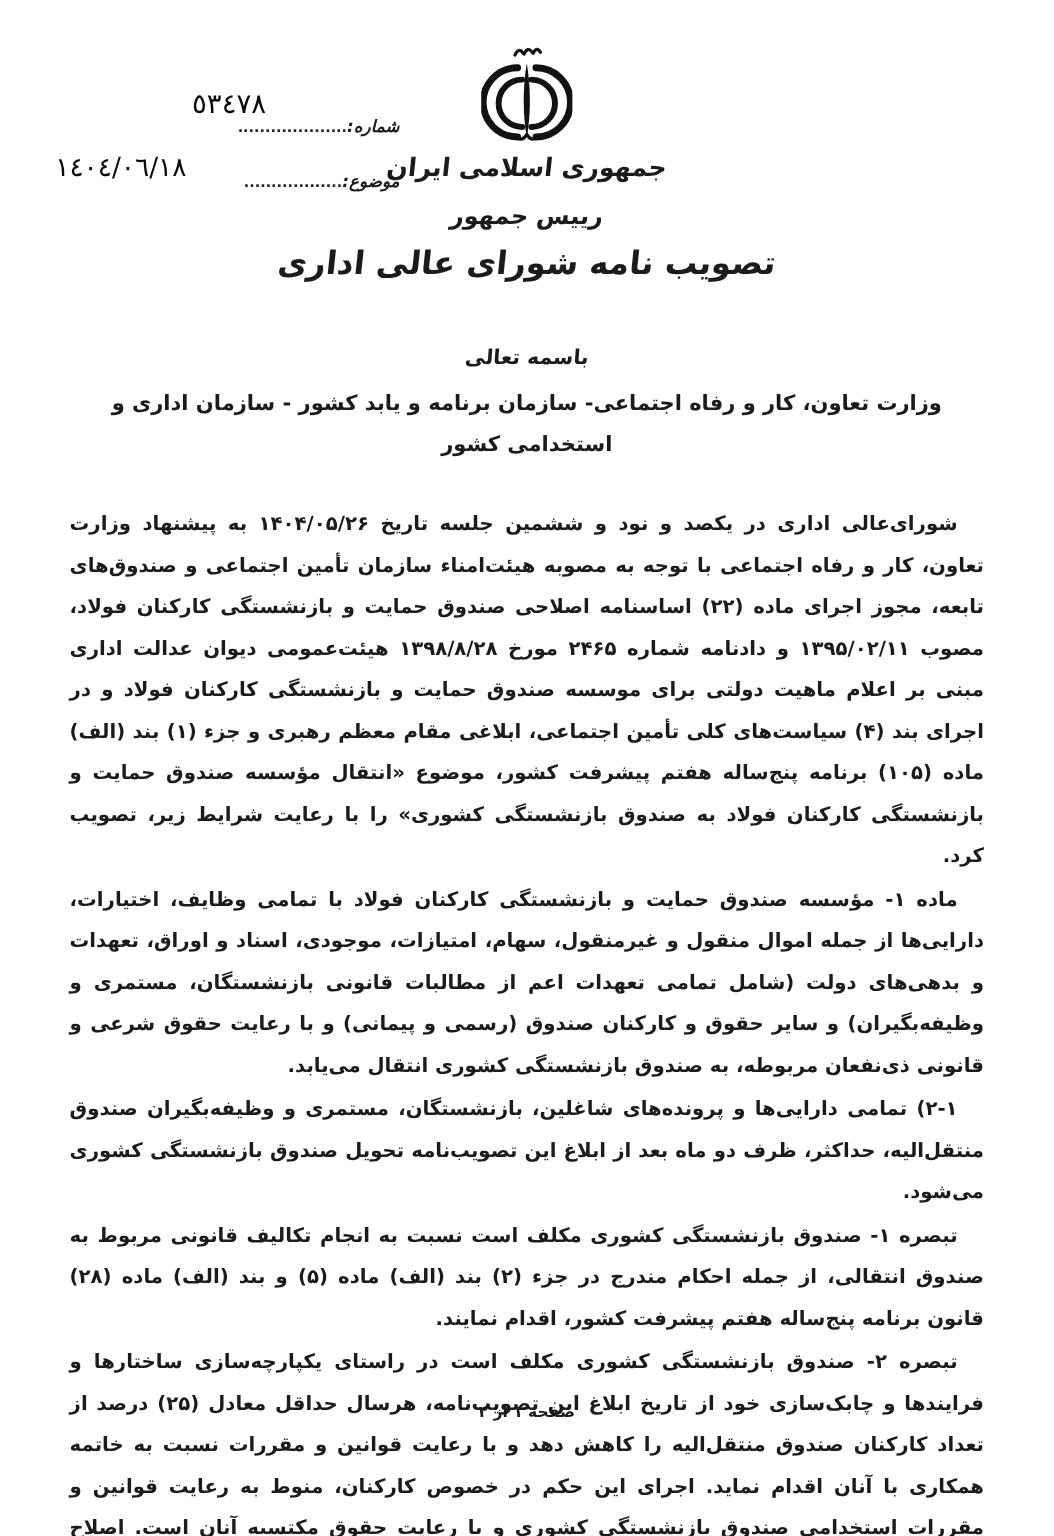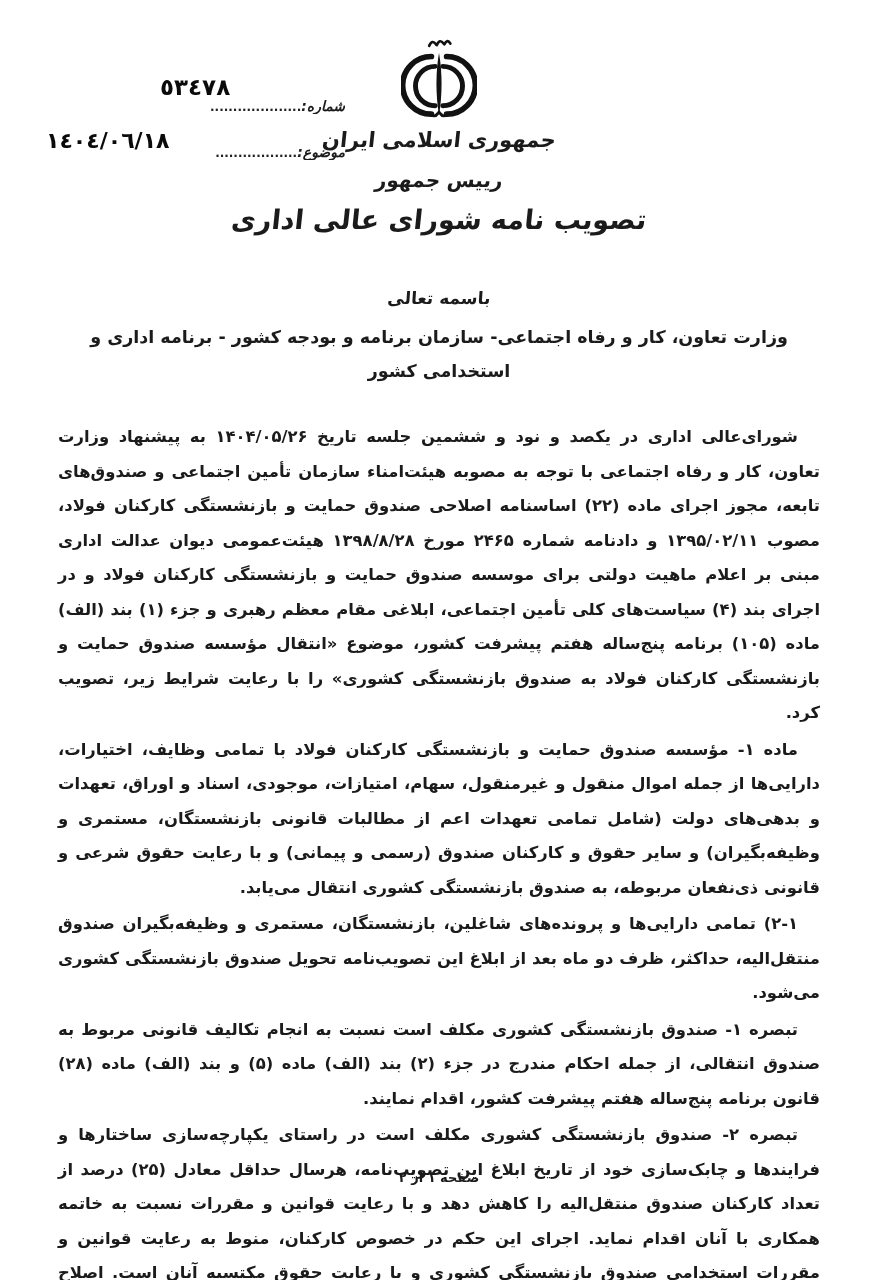"٥٣٤٧٨" .stamp-value { font-weight: bold -> normal }
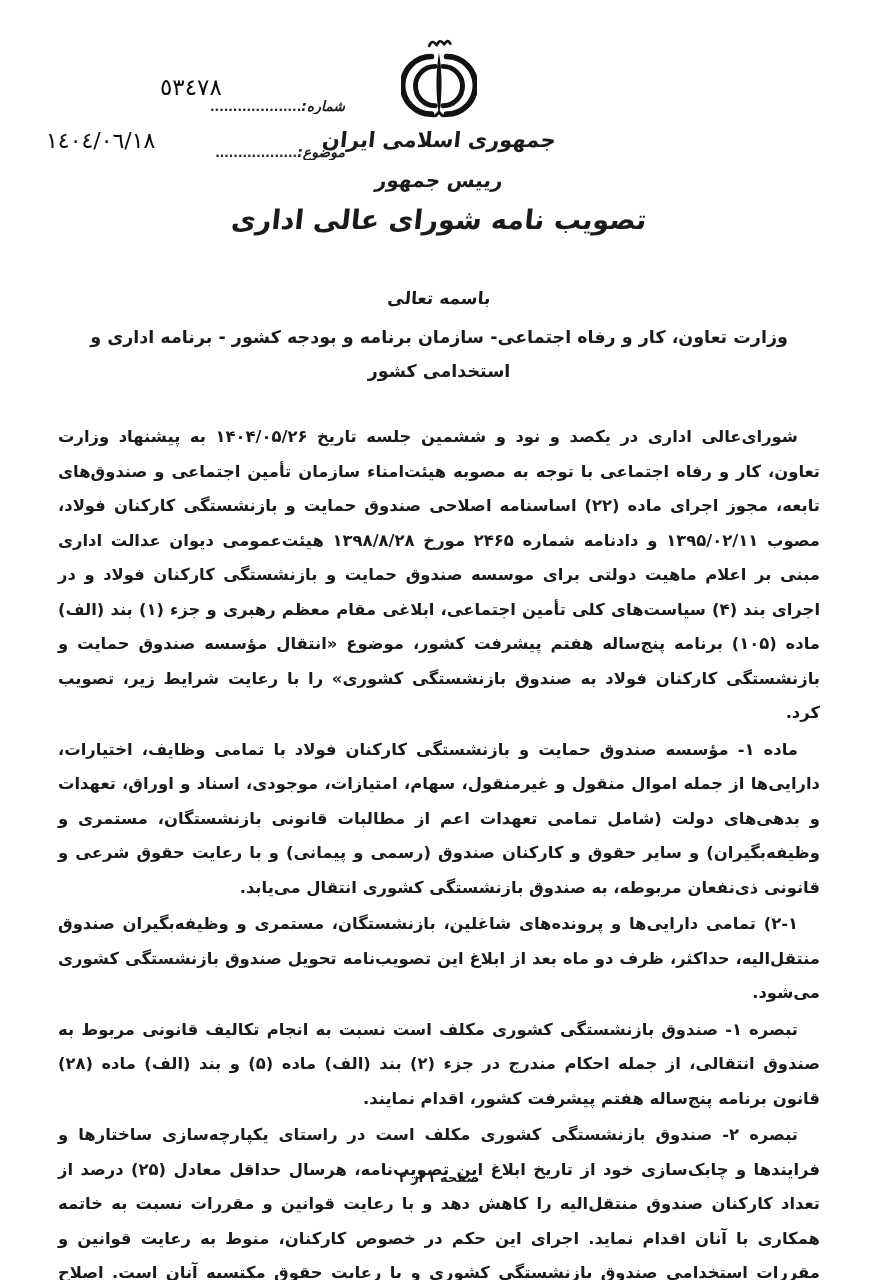"شماره:...................." .stamp-line { right: 0 -> 12px }
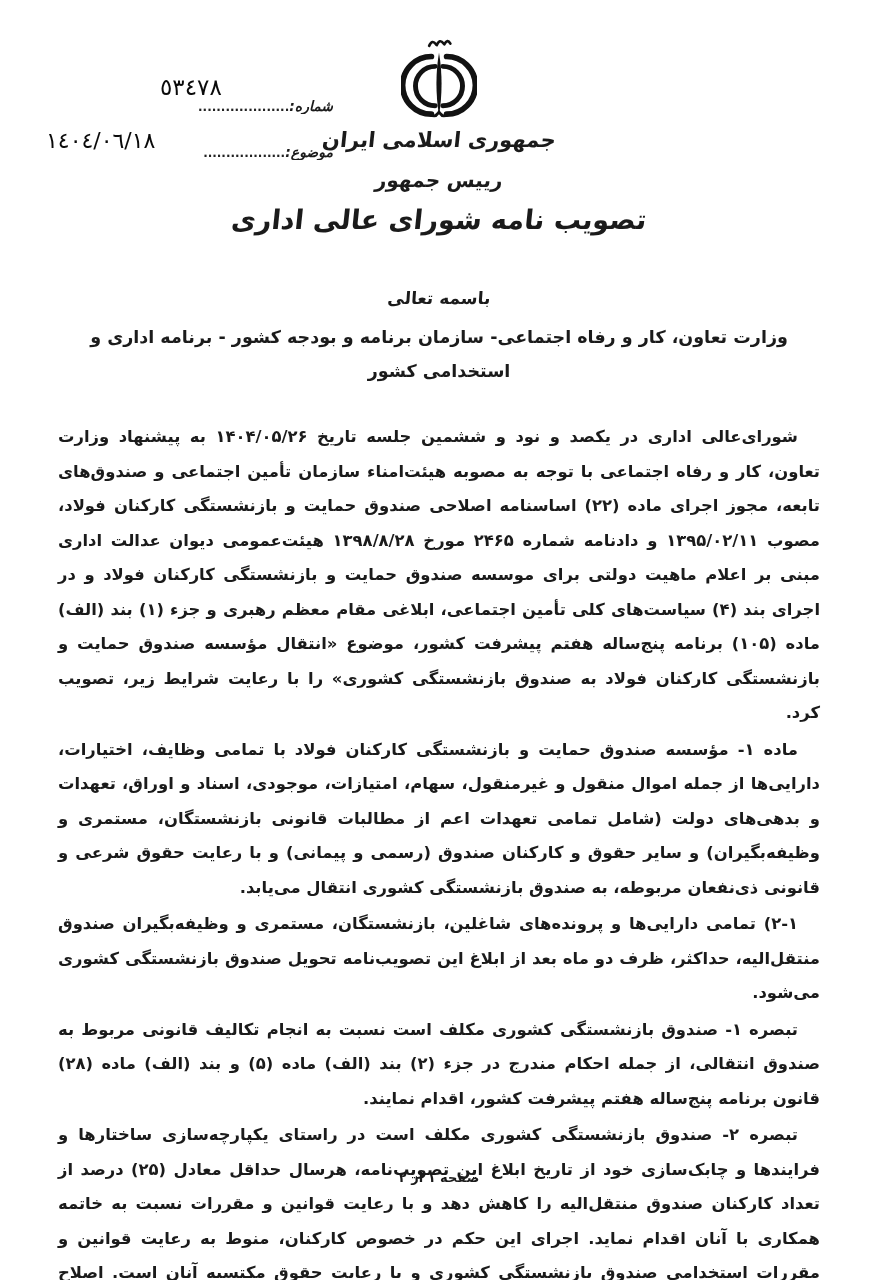"وزارت تعاون، کار و رفاه" div.addressees { text: بودجه کشور - برنامه -> یابد کشور - سازمان }
